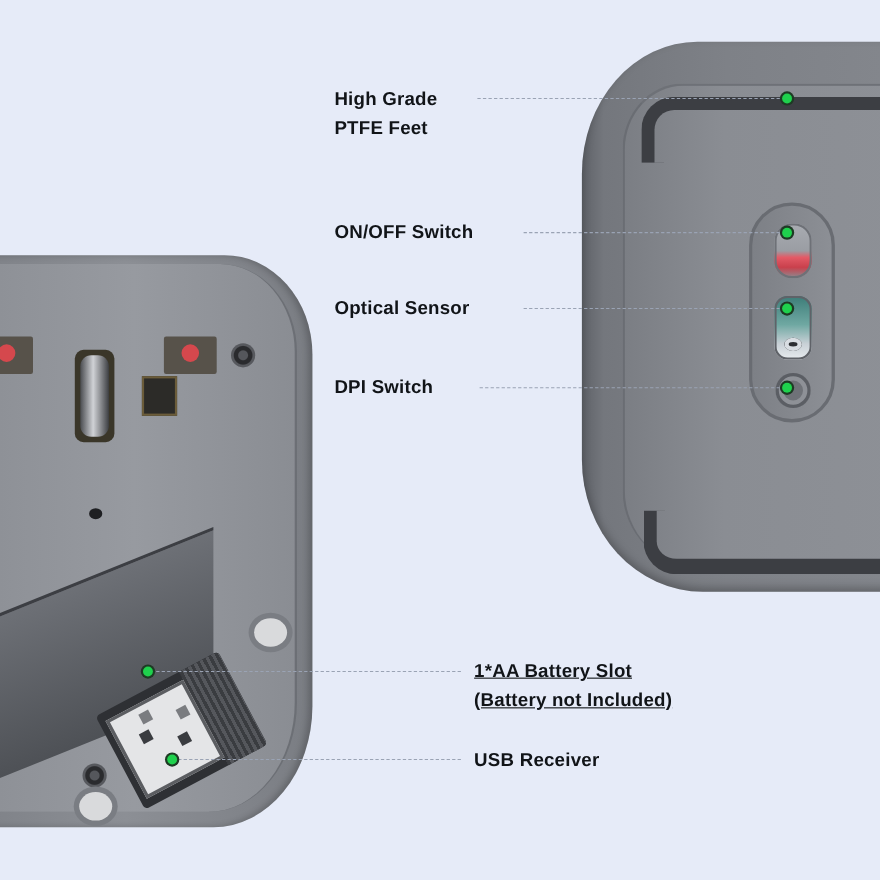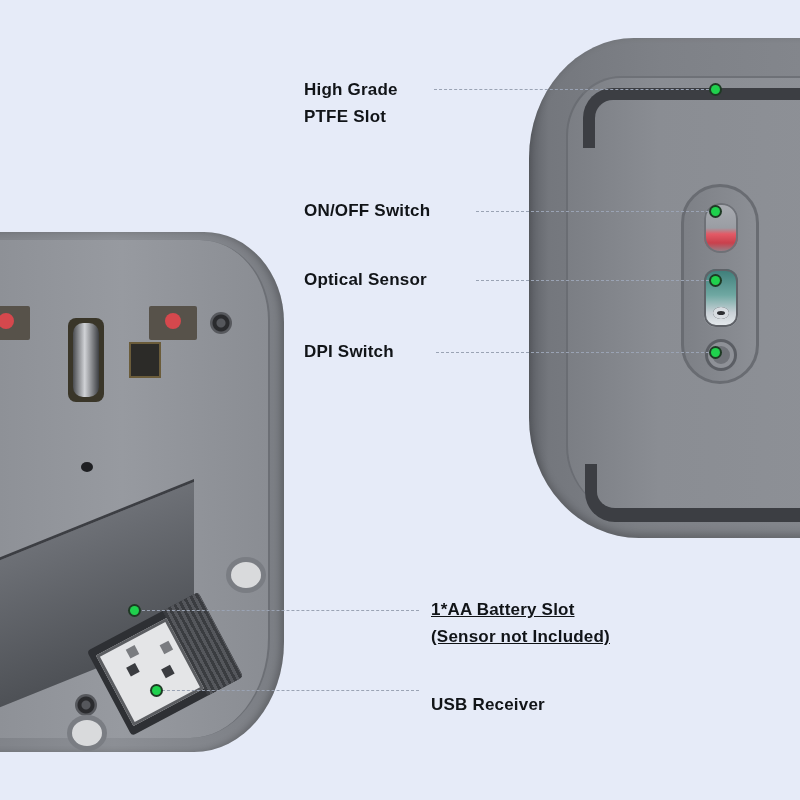"PTFE Slot" div { text: Slot -> Feet }
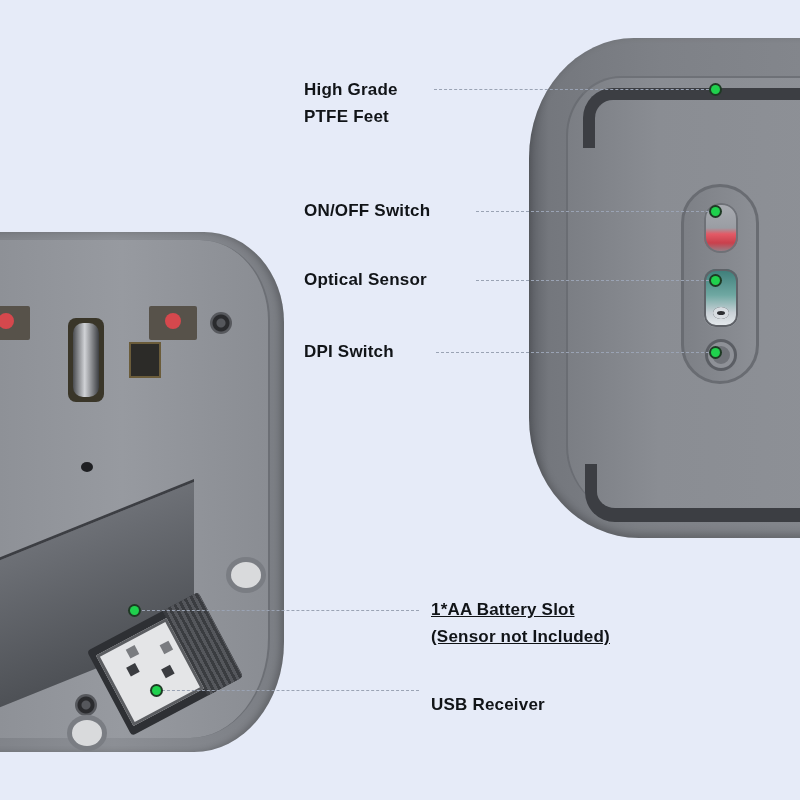"(Sensor not Included)" div { text: Sensor -> Battery }
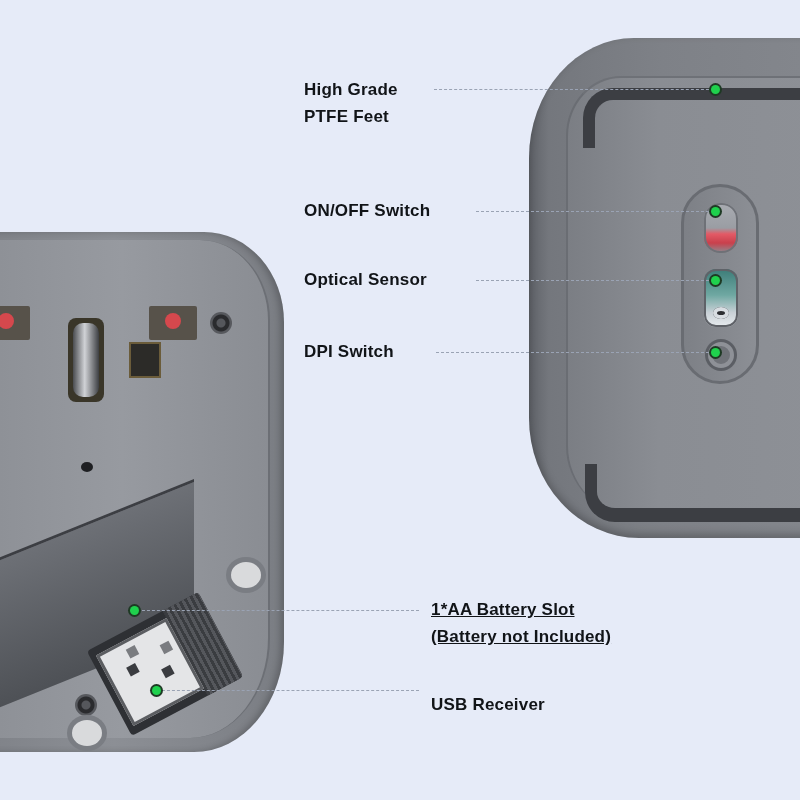"USB Receiver" div.label { margin-top: 14px -> none }
